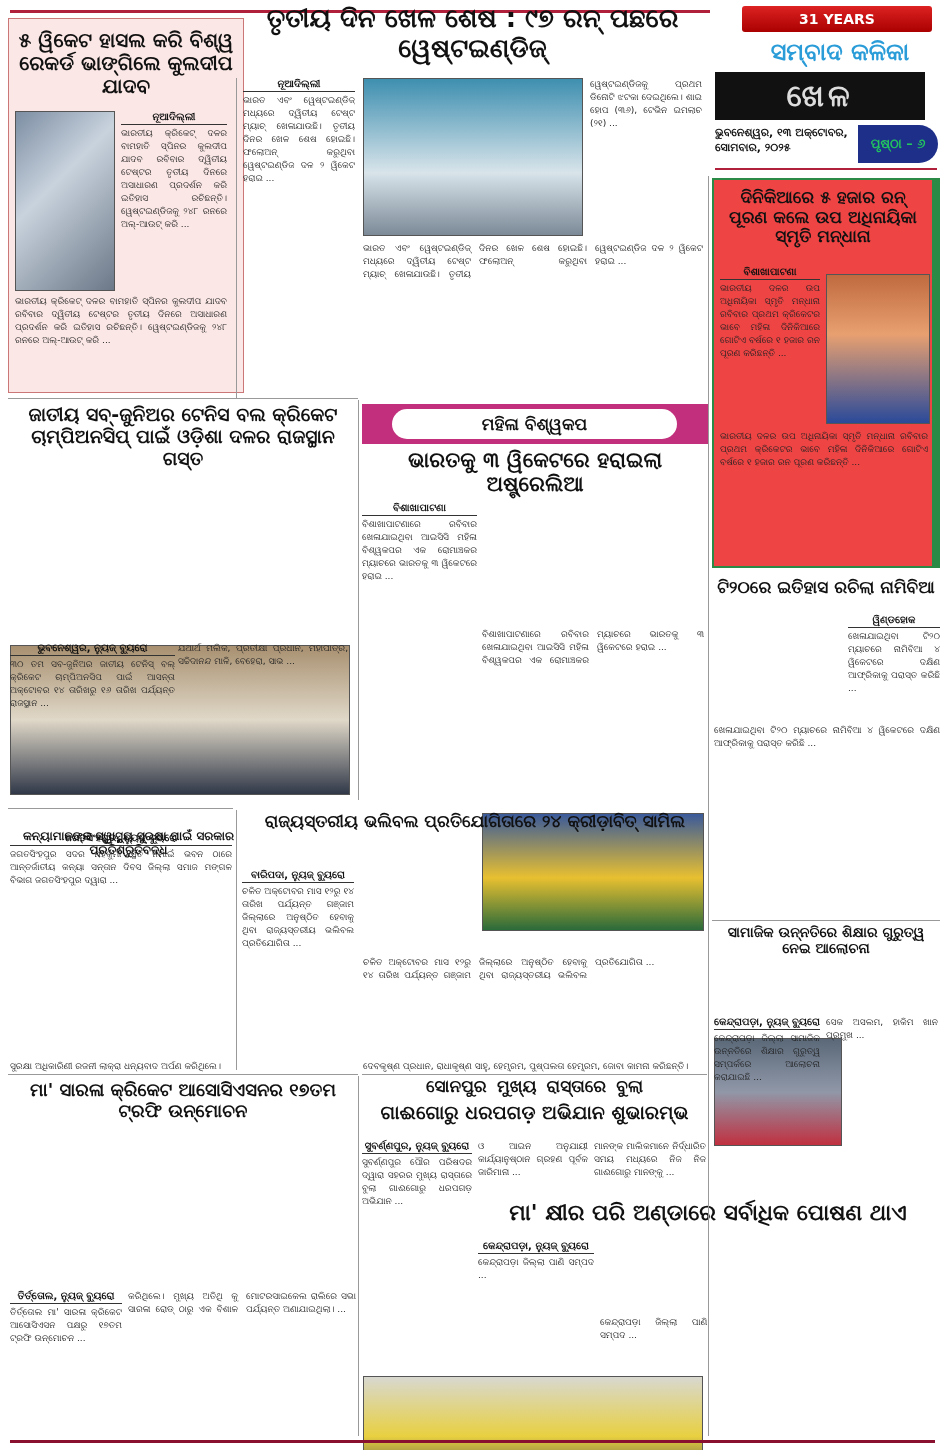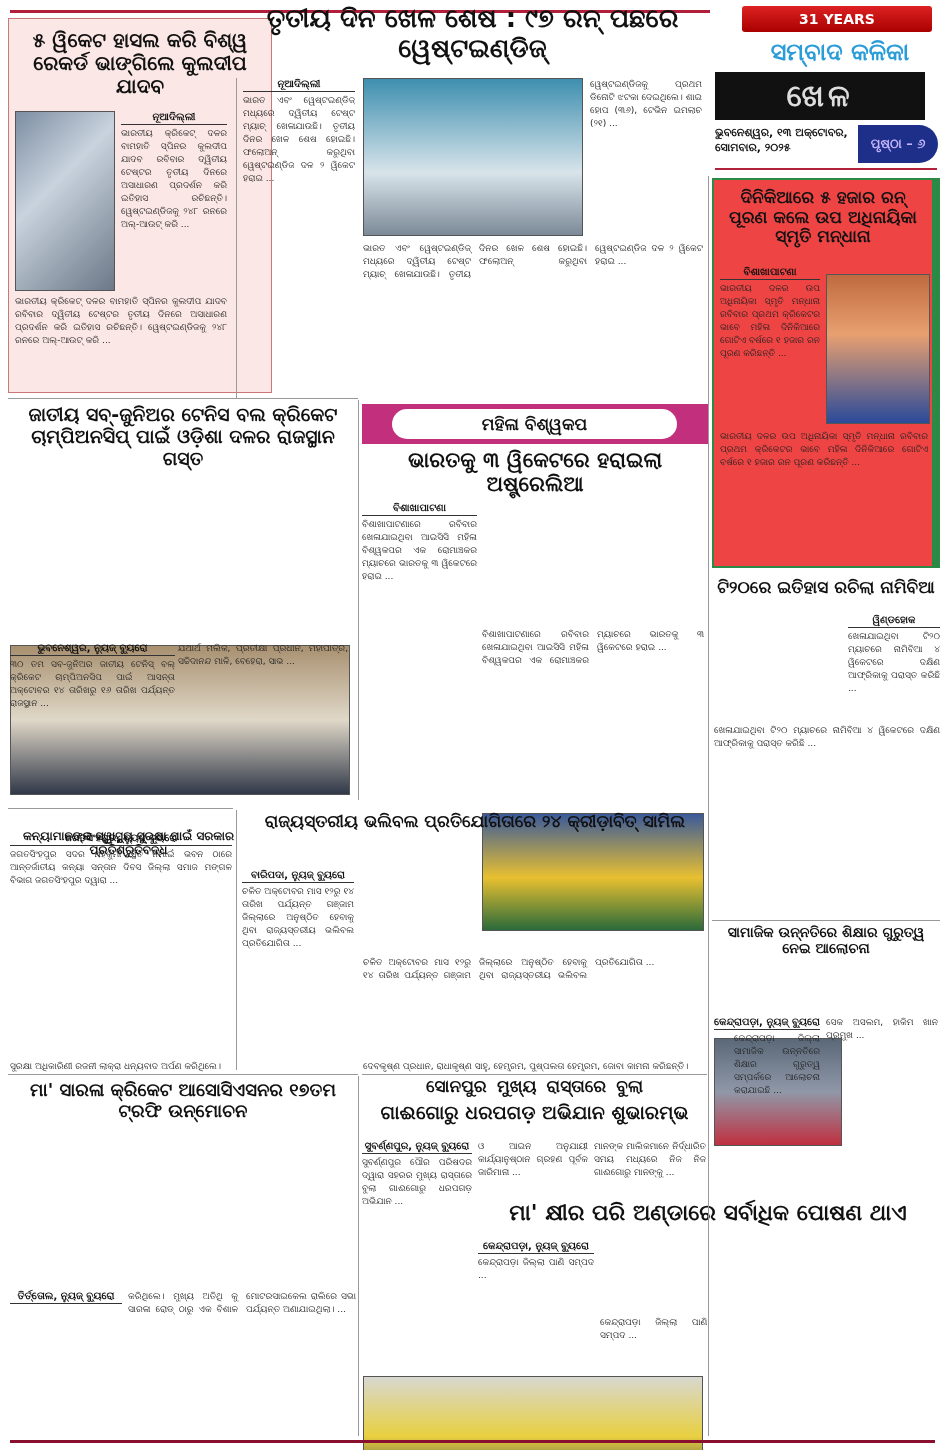"୫ ୱିକେଟ ହାସଲ କରି ବିଶ୍ୱ" .pink-box { width: 264px -> 236px }
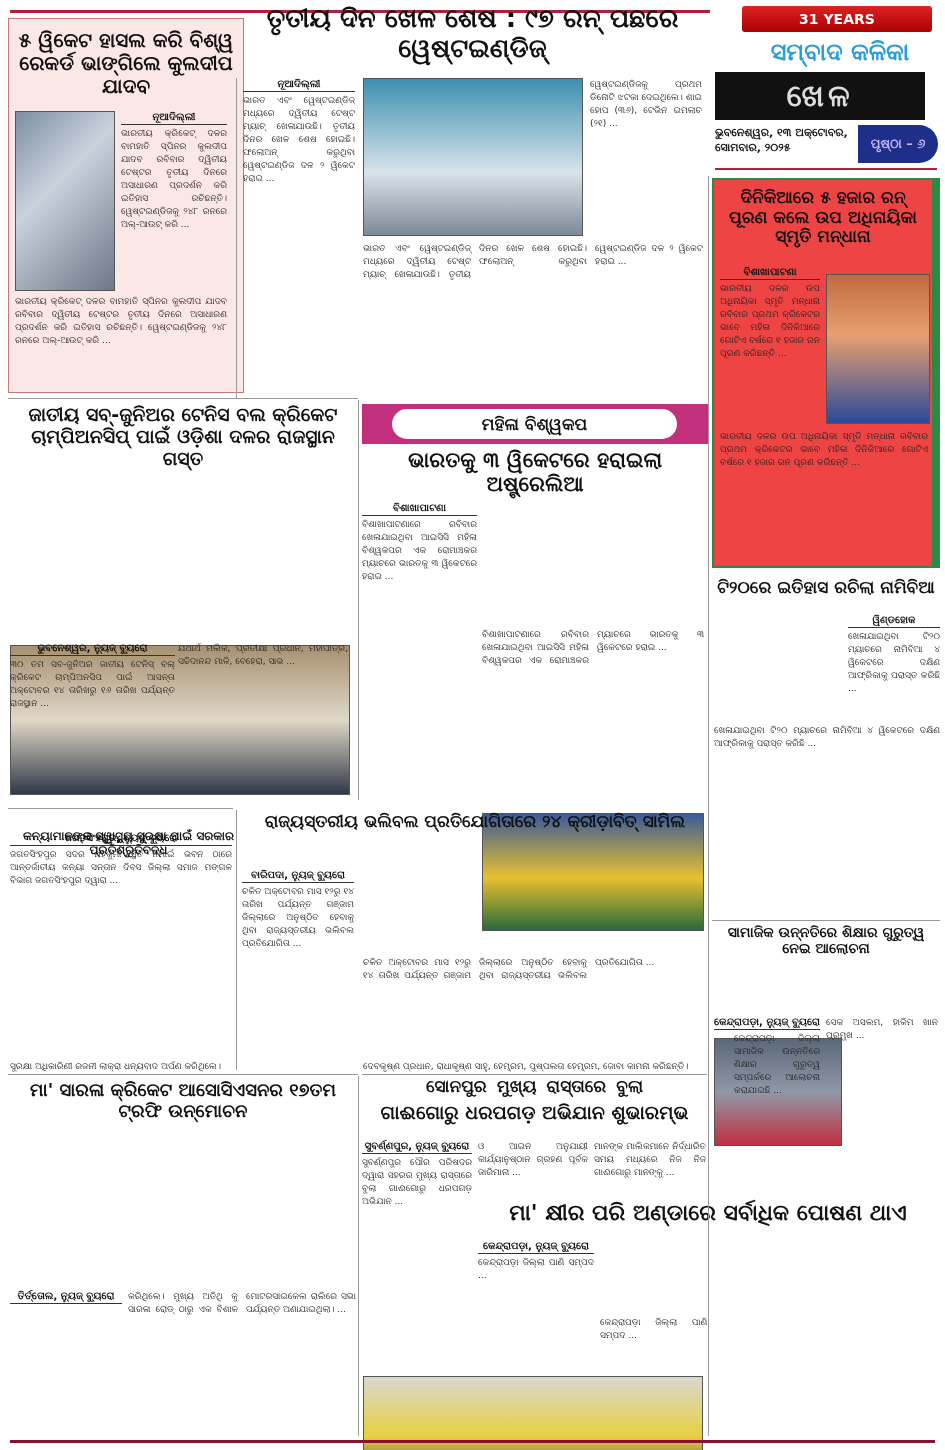"ପୃଷ୍ଠା – ୬" .page-badge { color: #c4b5fd -> #22c55e }
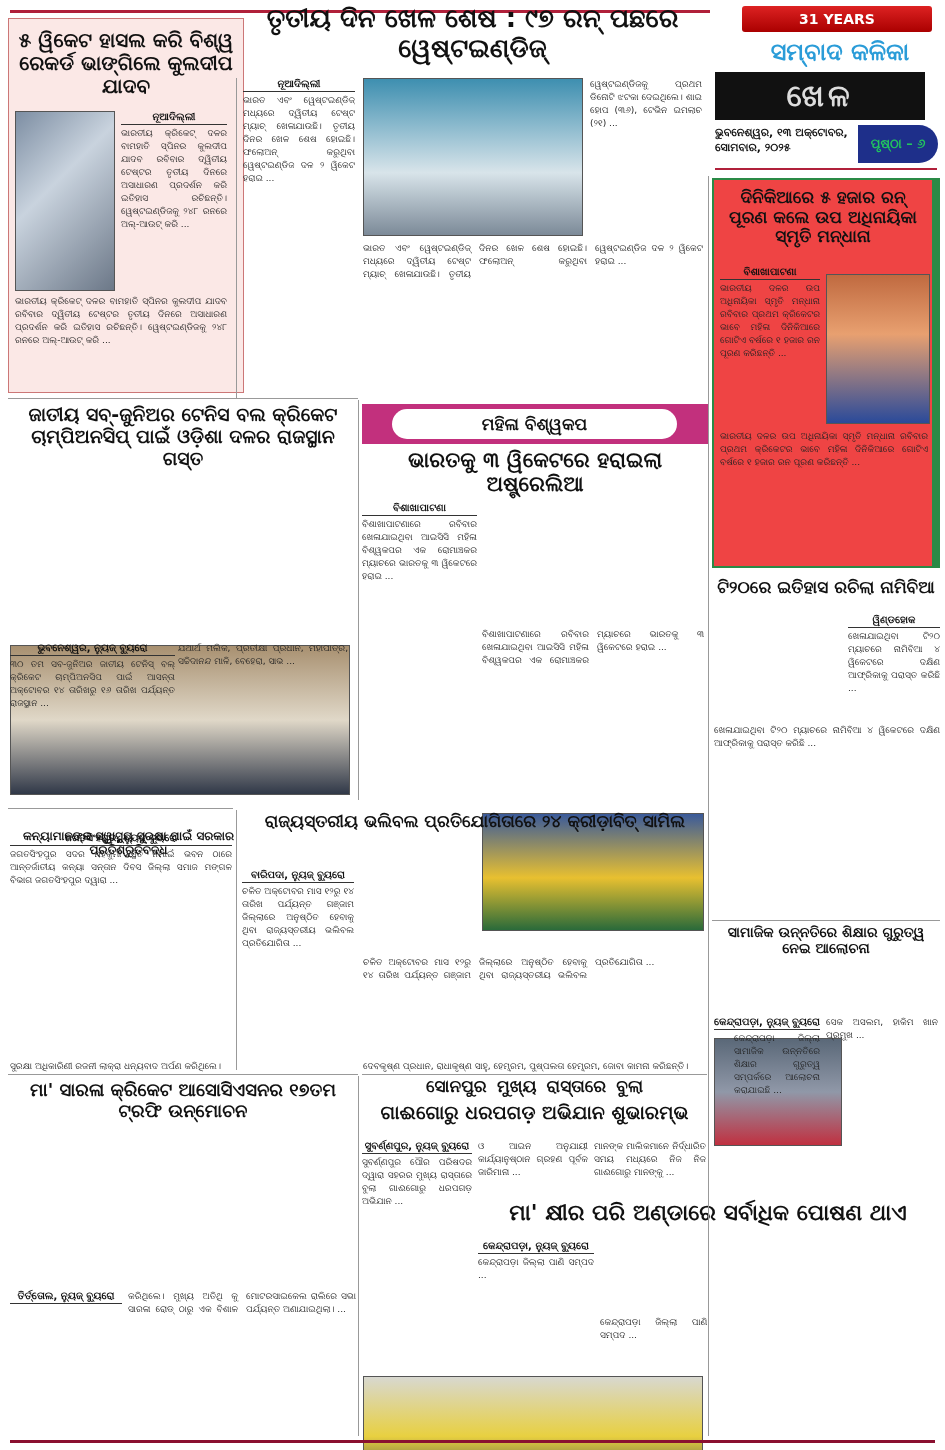"କେନ୍ଦ୍ରାପଡ଼ା ଜିଲ୍ଲା ସାମାଜିକ ଉନ୍ନତିରେ" div.body-text { margin-left: 20px -> none }
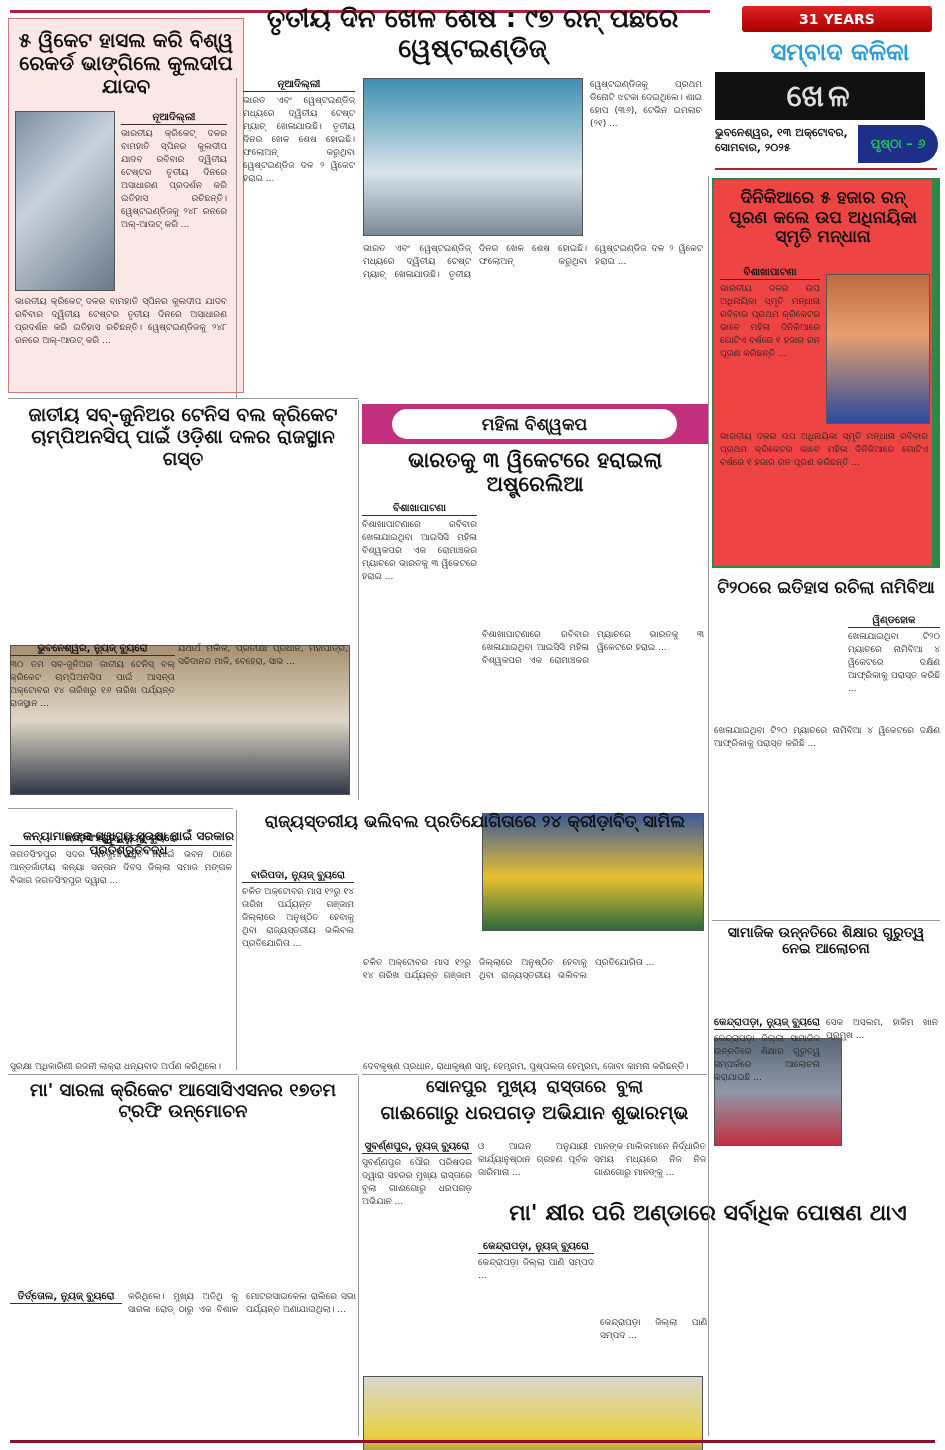"ତିର୍ତ୍ତୋଲ ମା' ସାରଳା କ୍ରିକେଟ ଆସୋସିଏସନ" div.body-text { html: none -> <div>ତିର୍ତ୍ତୋଲ ମା' ସାରଳା କ୍ରିକେଟ ଆସୋସିଏସନ ପକ୍ଷରୁ ୧୭ତମ ଟ୍ରଫି ଉନ୍ମୋଚନ ...</div> }
